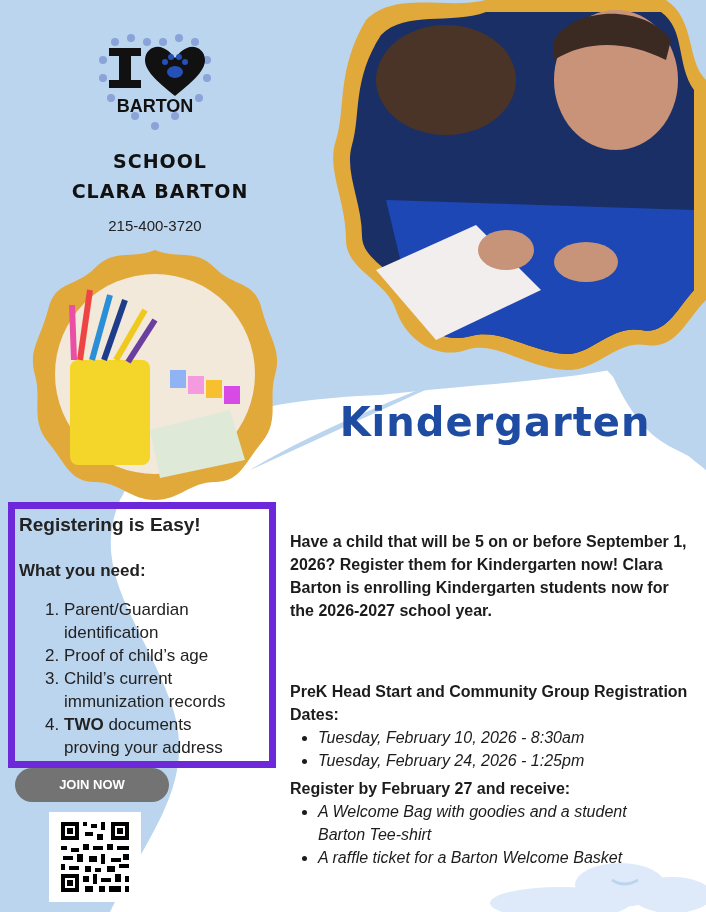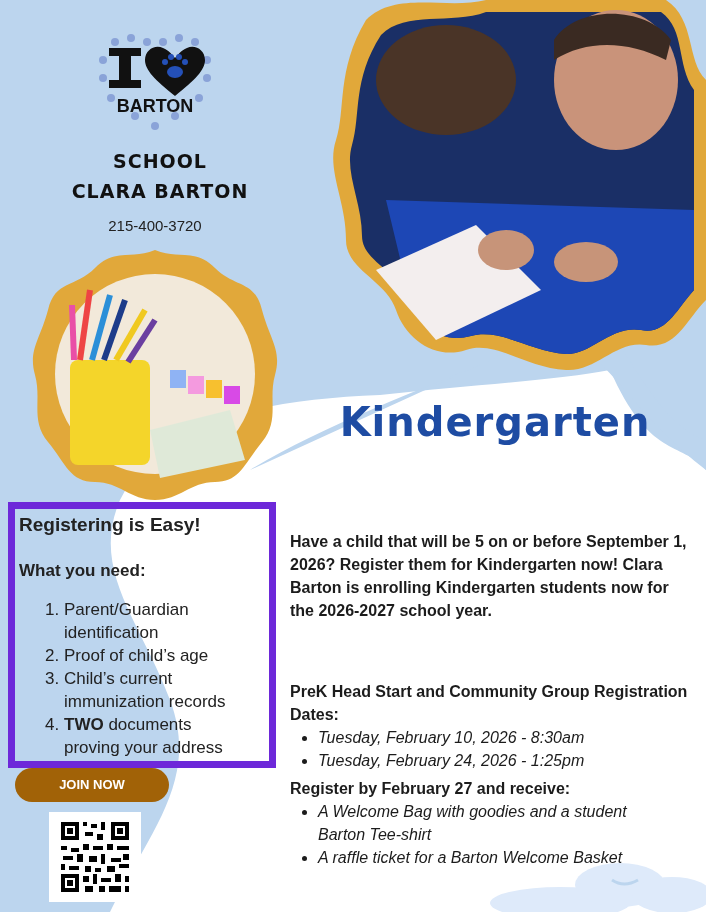"JOIN NOW" .join { background: #a16207 -> #737373 }
